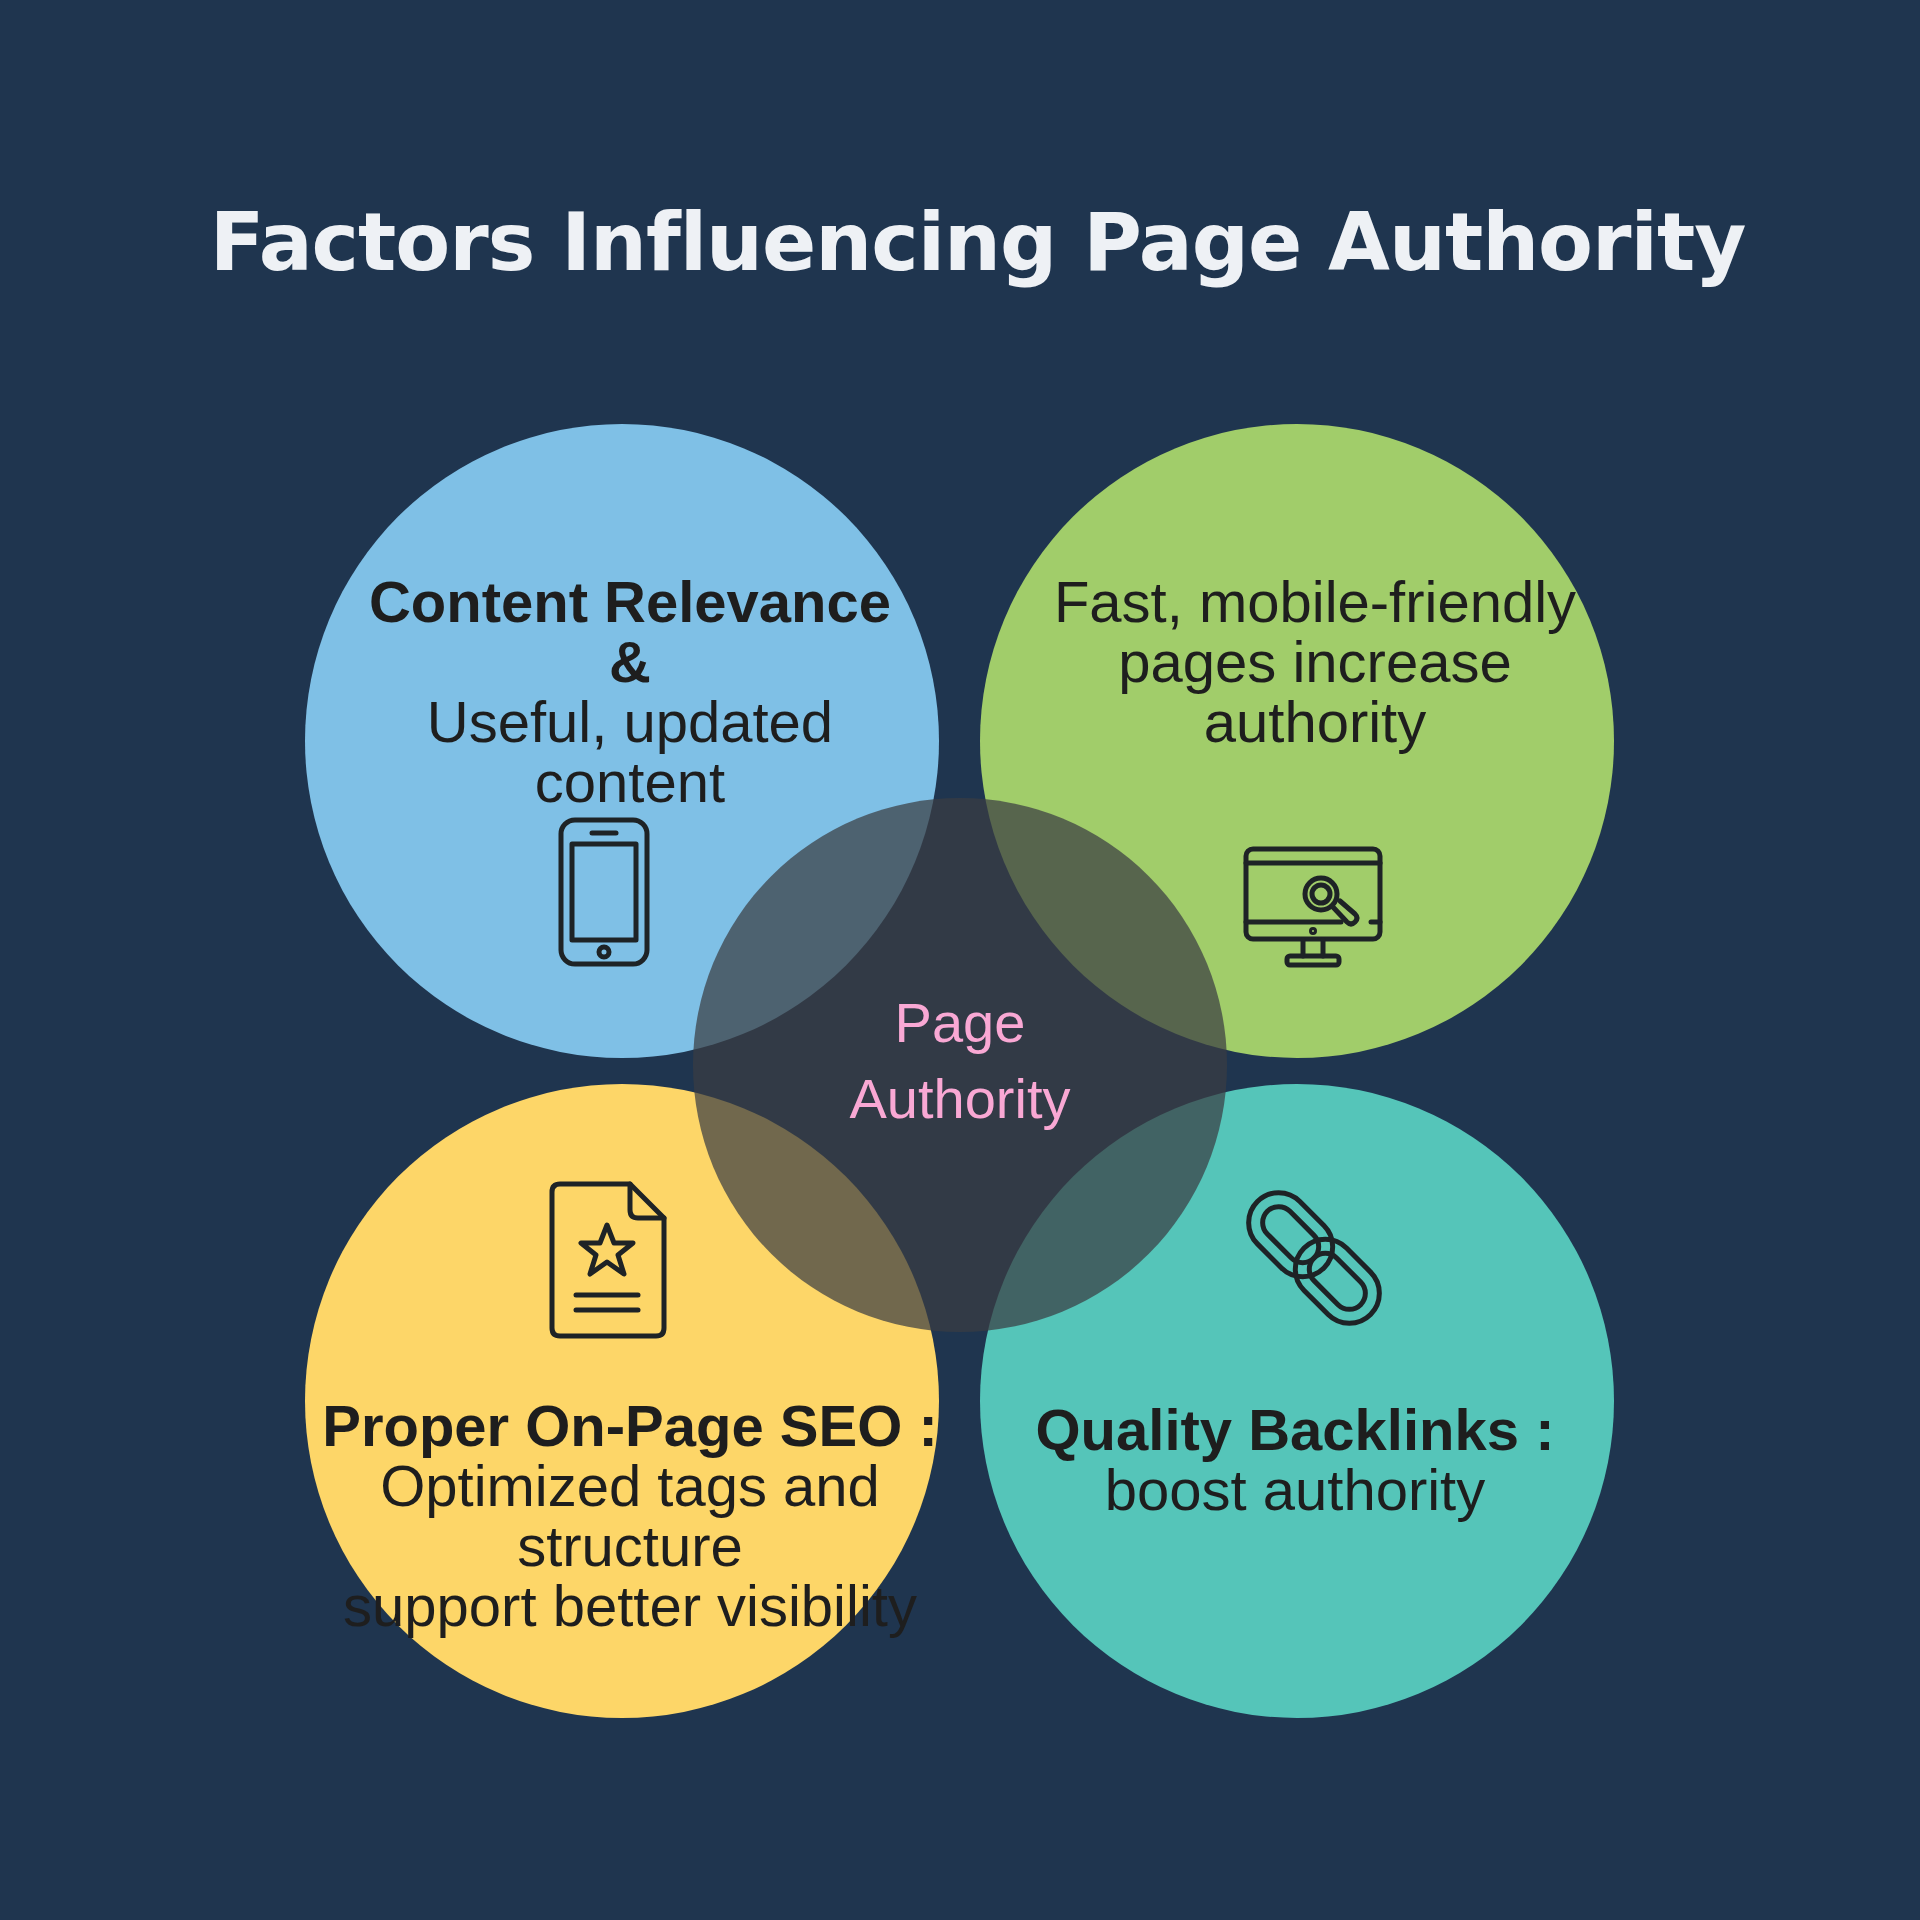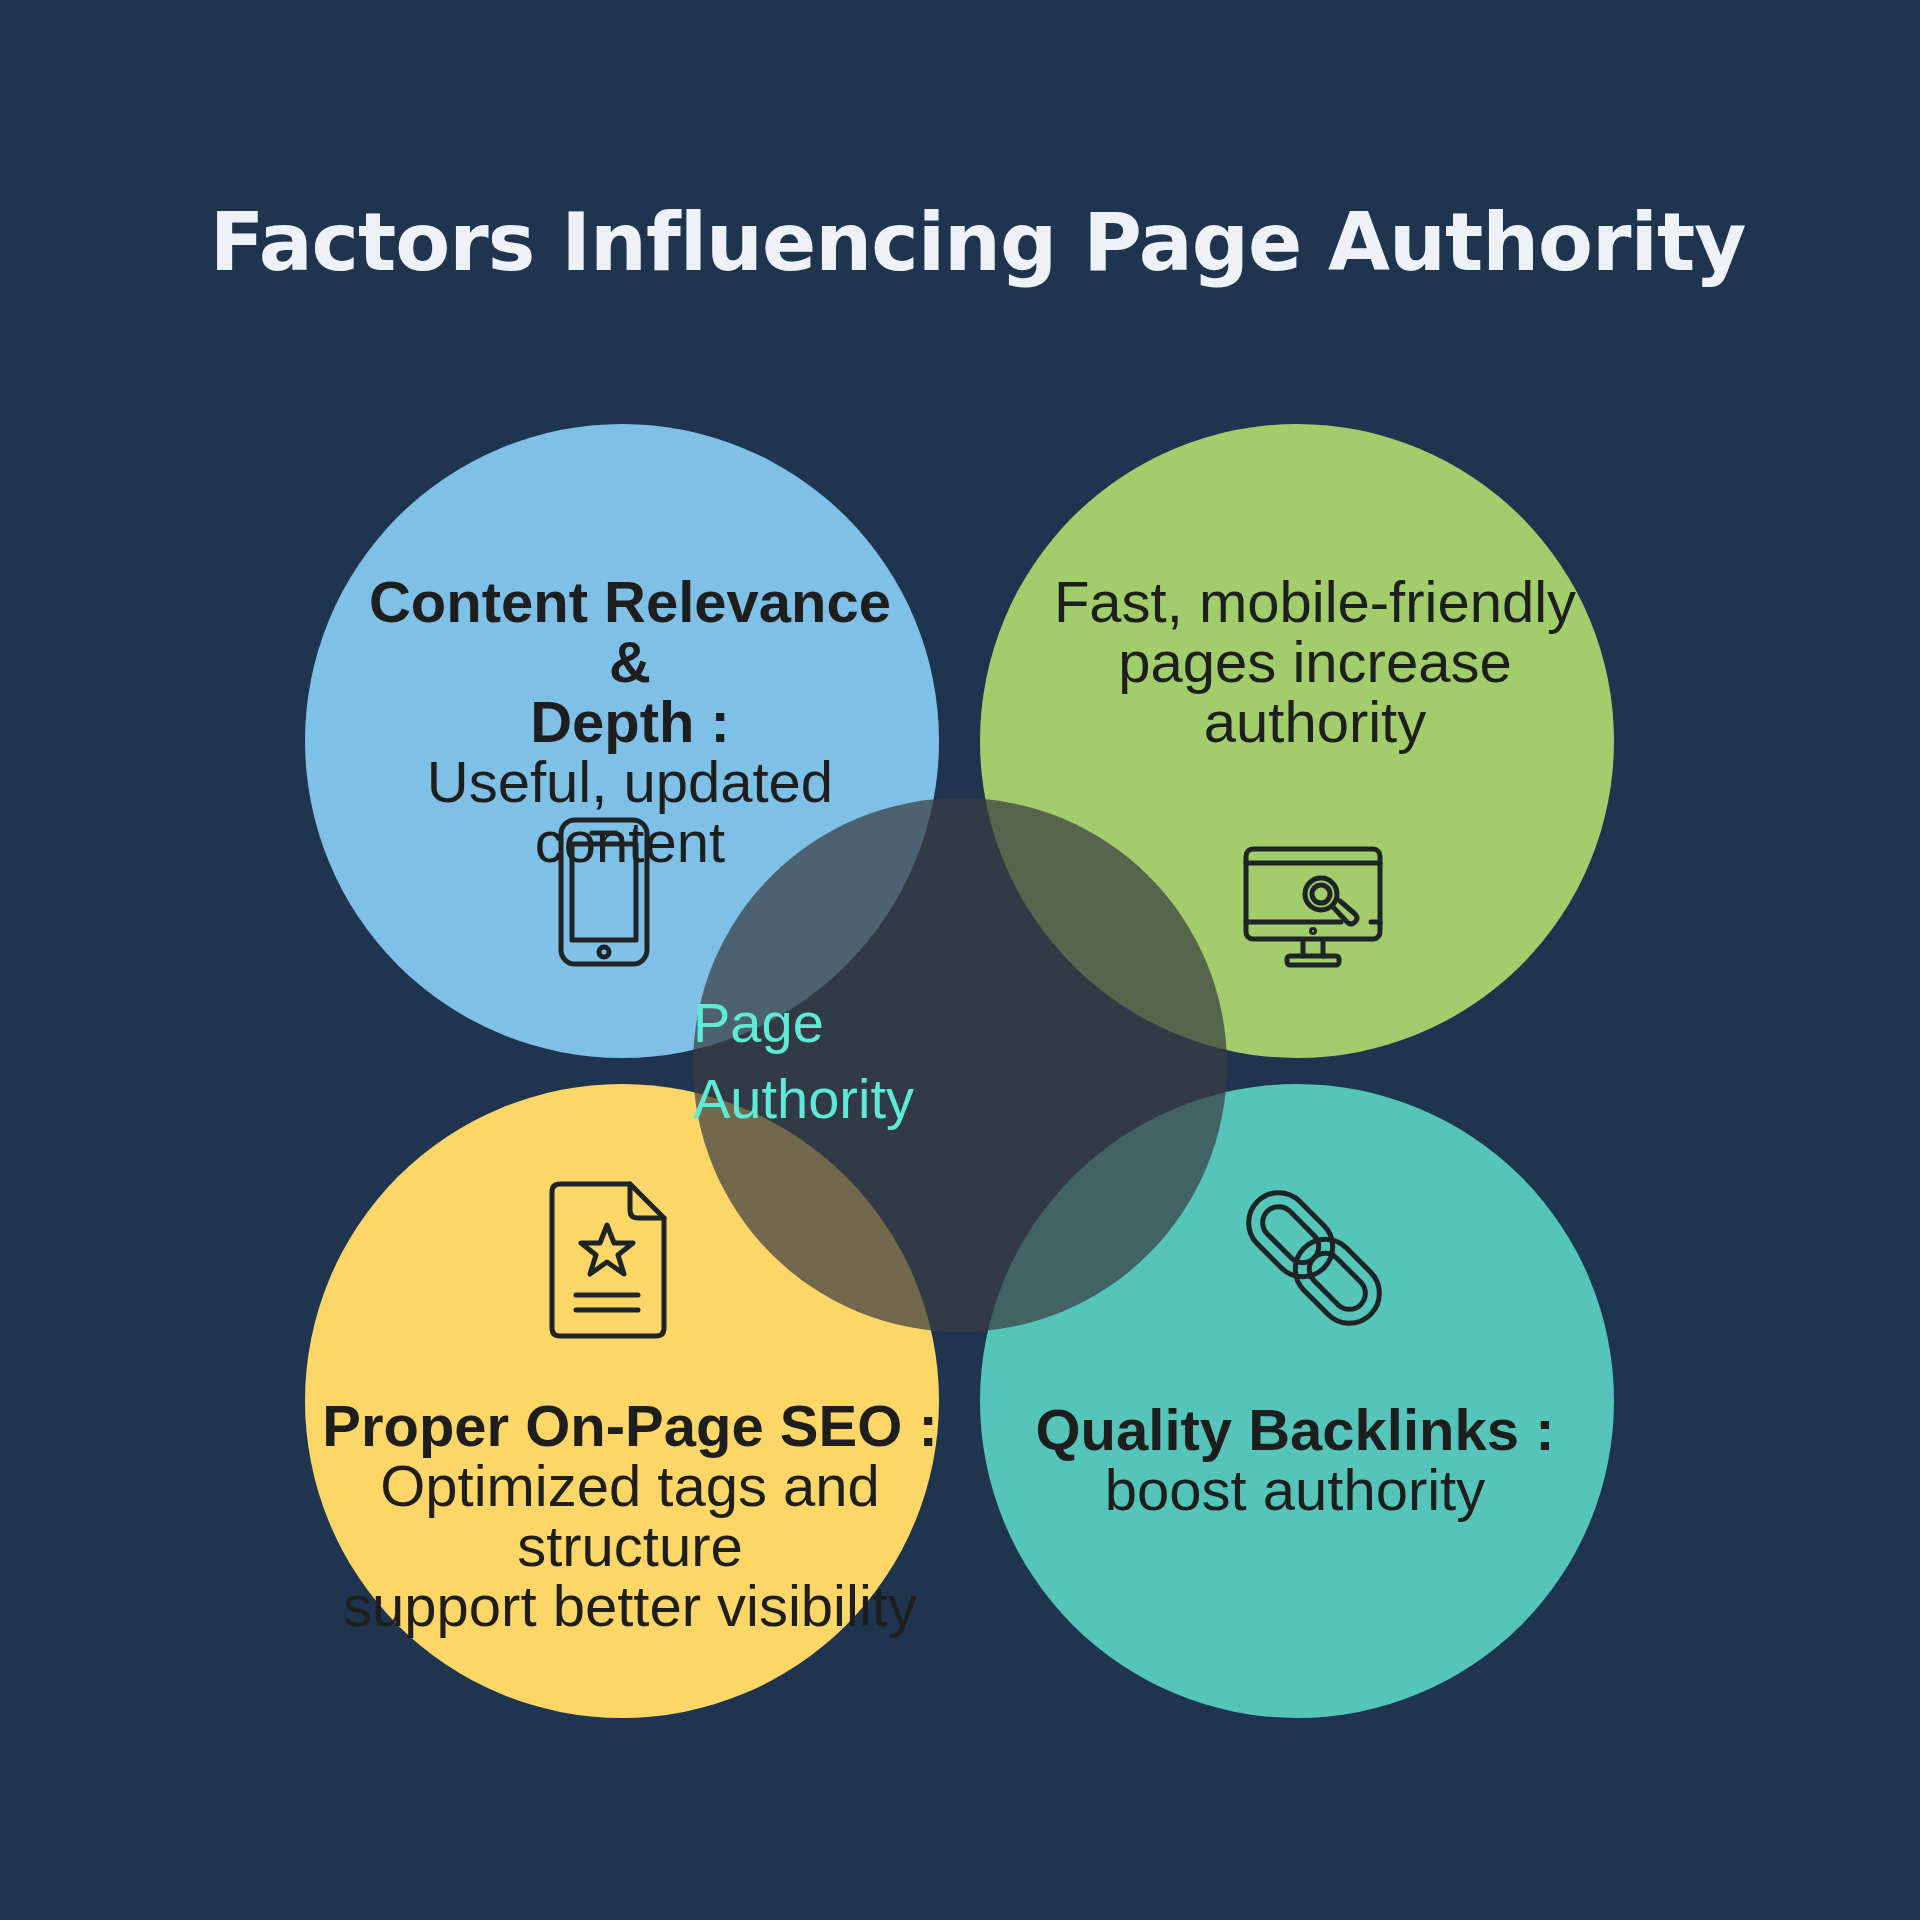"Depth :" div { html: <div>Depth :</div> -> none }
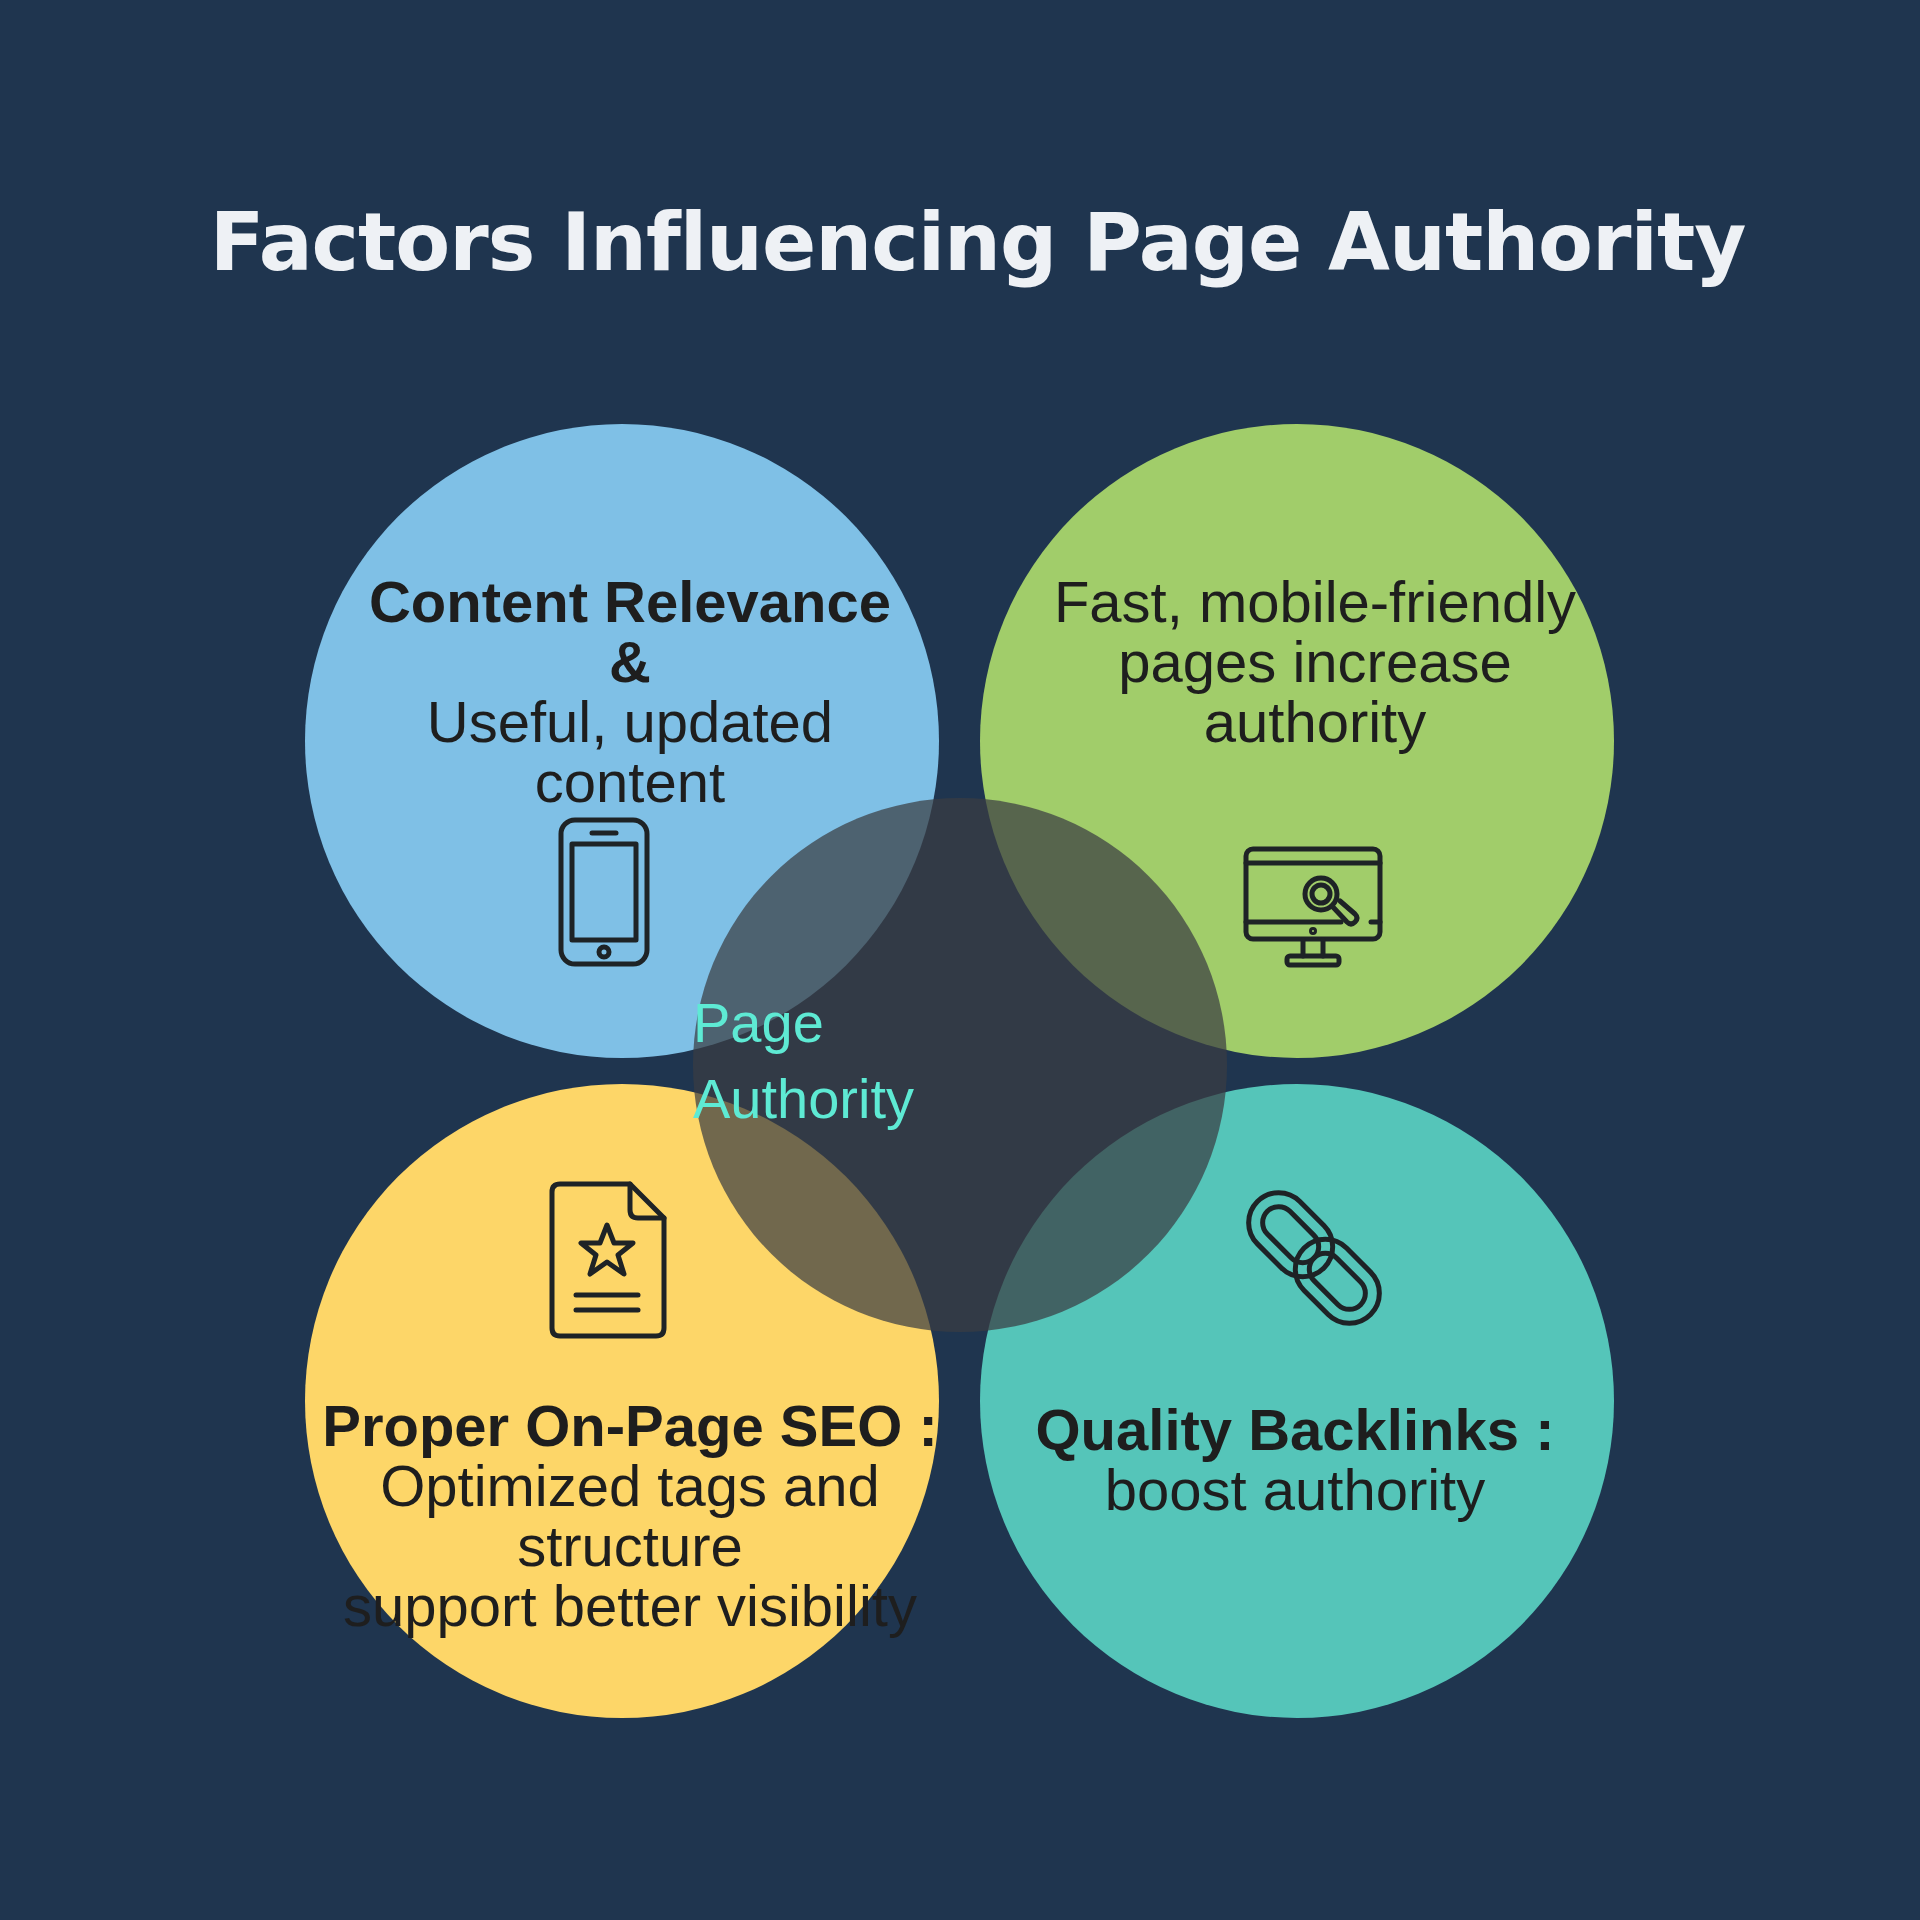"Page" .center-label { color: #5eead4 -> #f9a8d4; text-align: left -> center }
